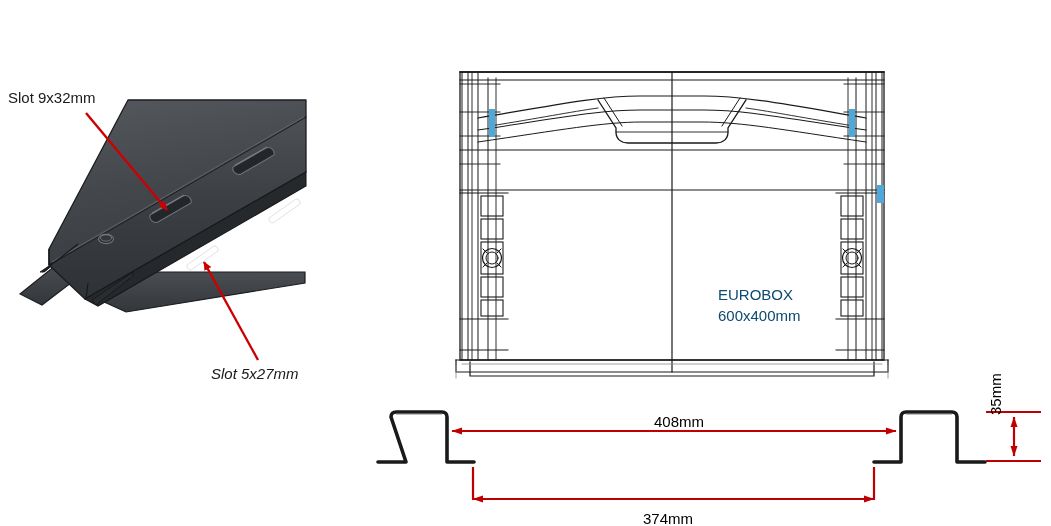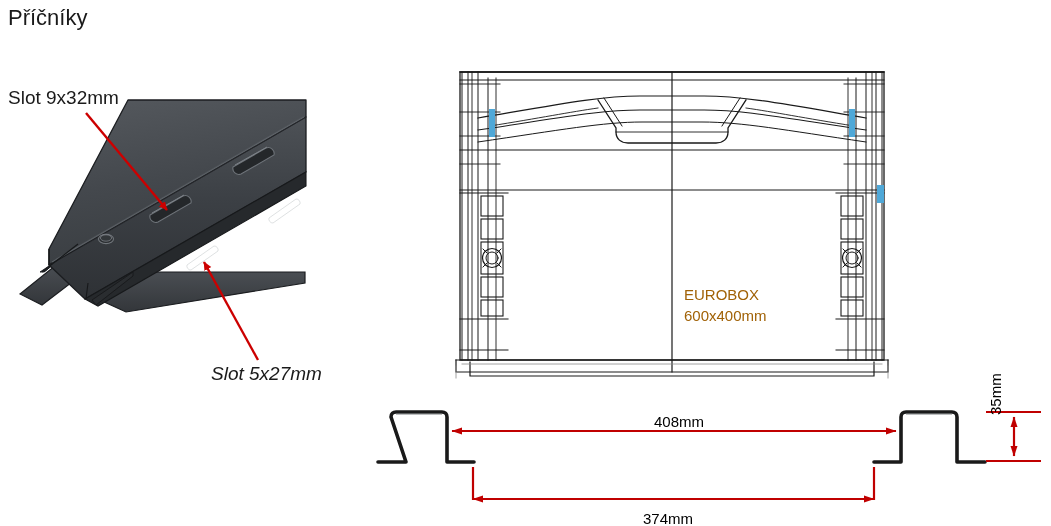"Příčníky" div.page-title { html: <div>Příčníky</div> -> none }
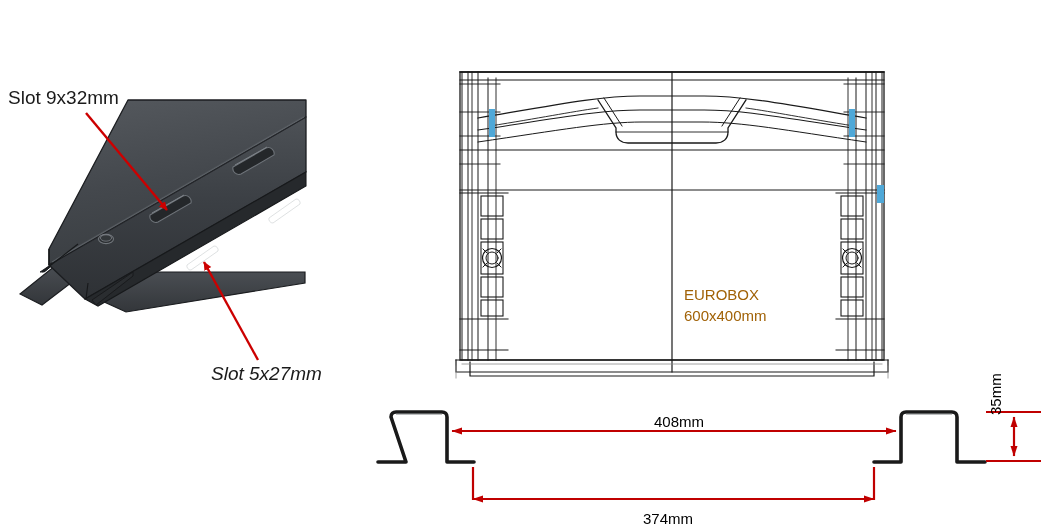"Slot 9x32mm" .callout-label { font-size: 19px -> 15px }
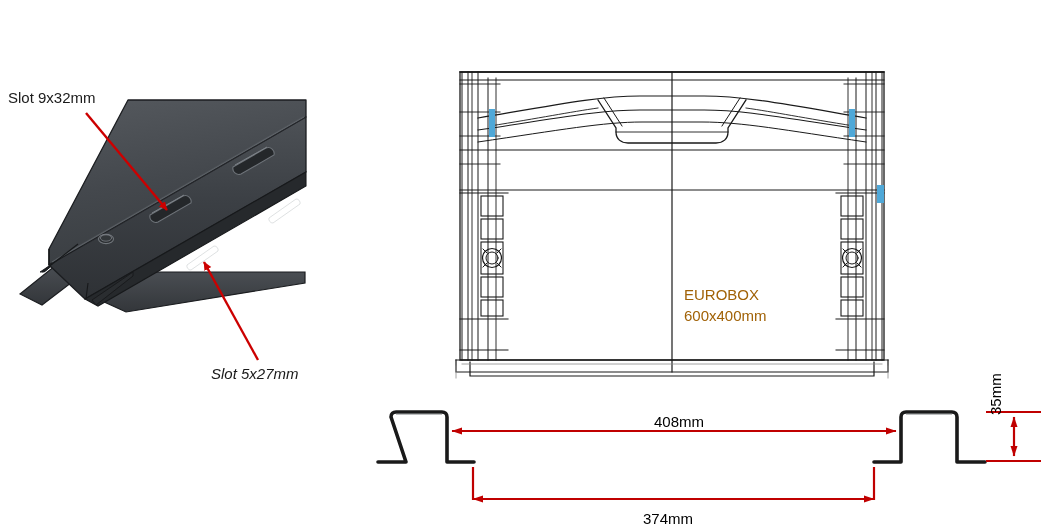"EUROBOX" .box-label { color: #a16207 -> #0c4a6e; left: 684px -> 718px }
